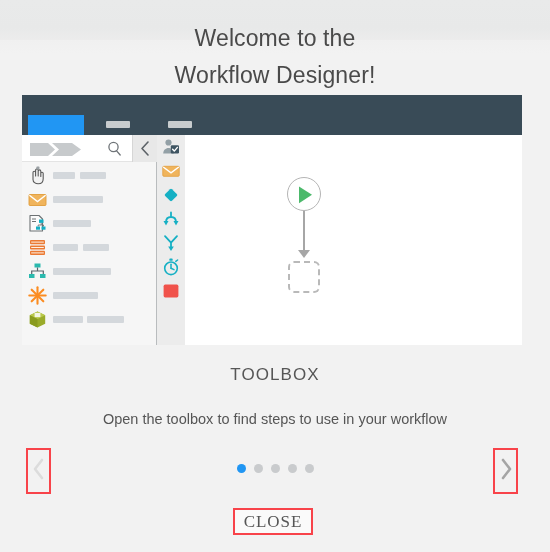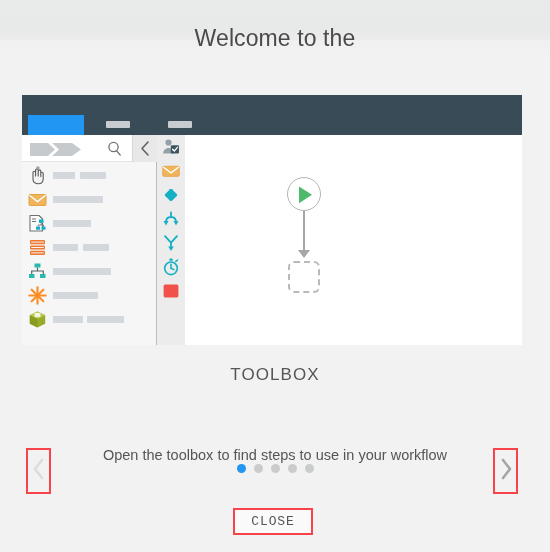"Workflow Designer!" div.title-line { html: none -> <div>Workflow Designer!</div> }
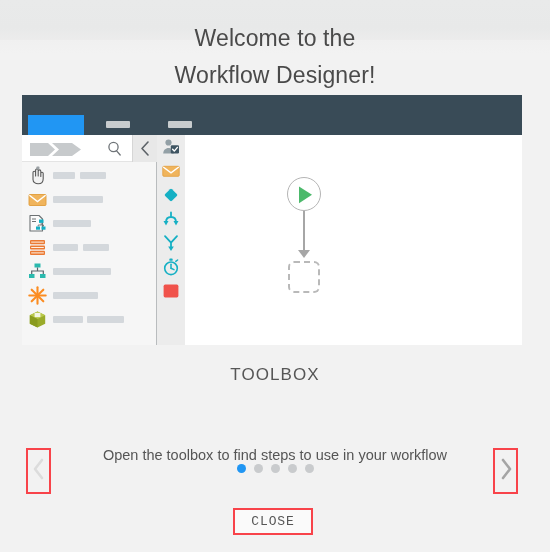"Open the toolbox to find" .caption-body { margin-top: 36px -> none }
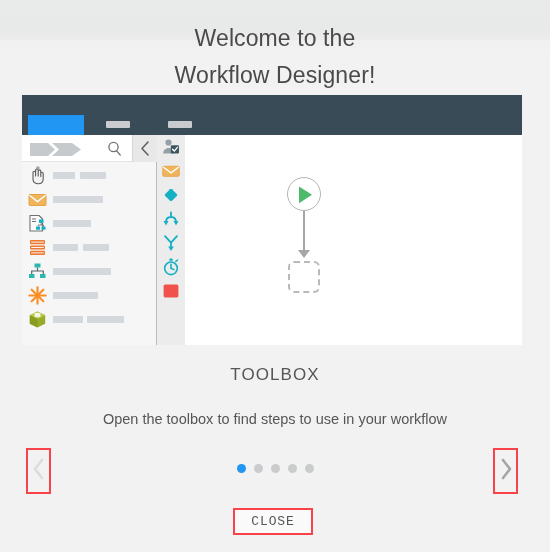"CLOSE" .close-btn { font-family: Liberation Mono, monospace -> Liberation Serif, serif; font-size: 13px -> 17px }
